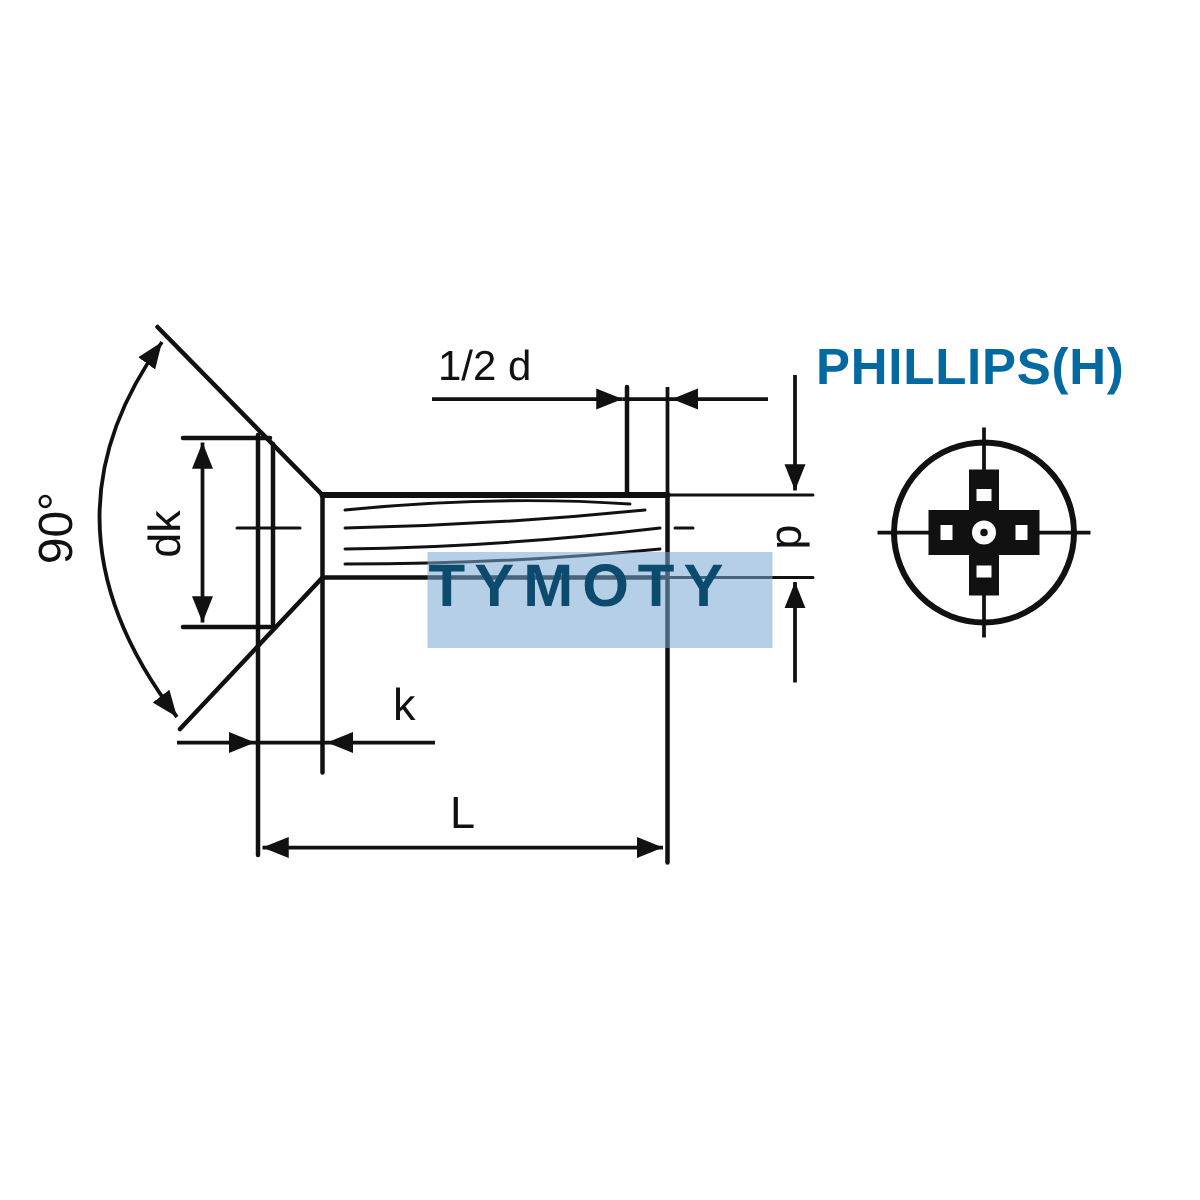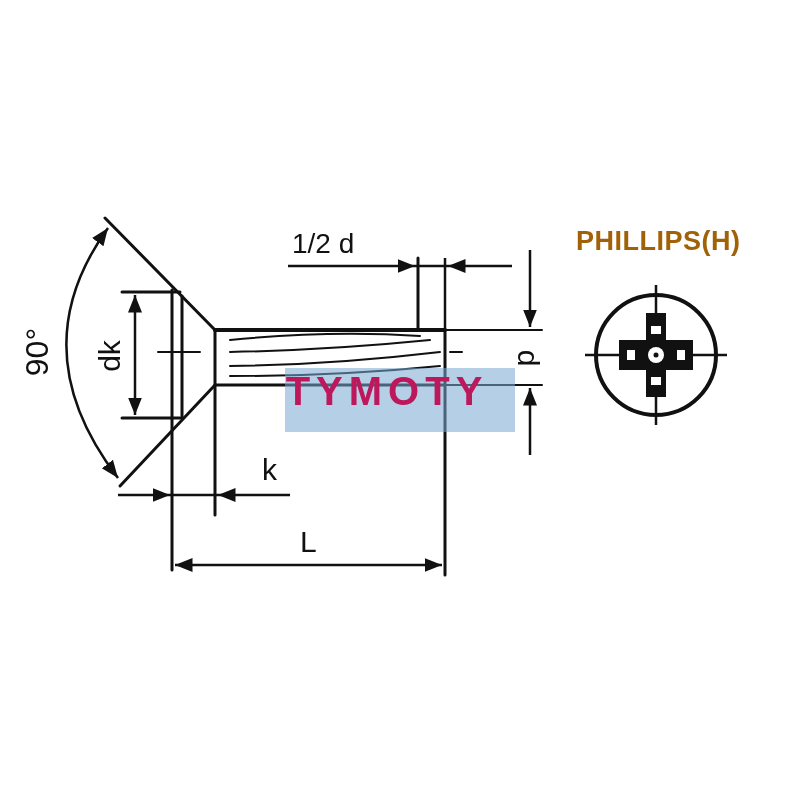"PHILLIPS(H)" .title { color: #a16207 -> #0369a1; font-size: 27px -> 34px; left: 576px -> 544px }
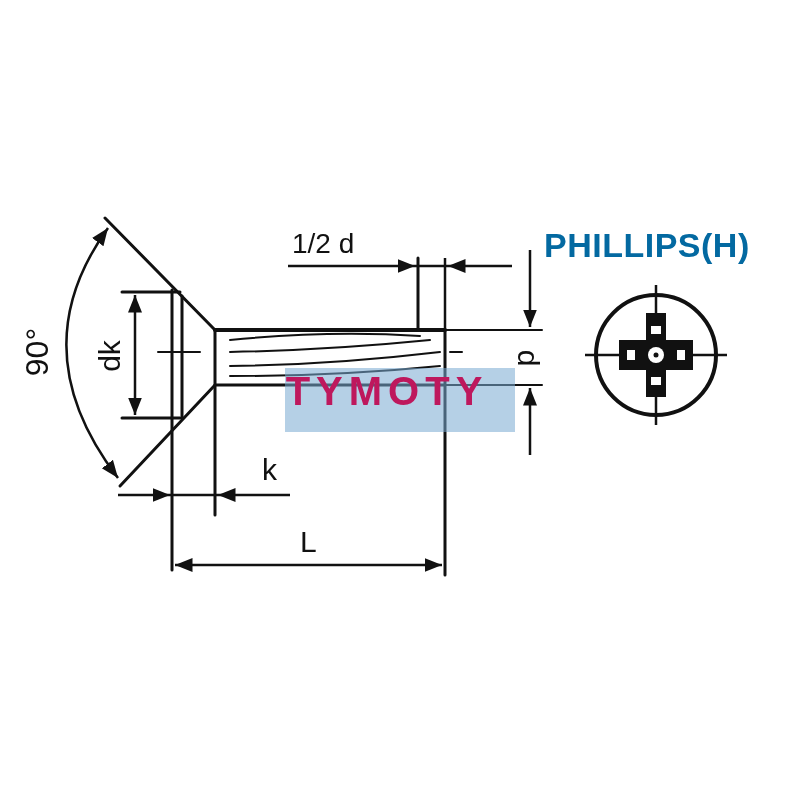"TYMOTY" .wm-main { color: #be185d -> #0c4a6e }
